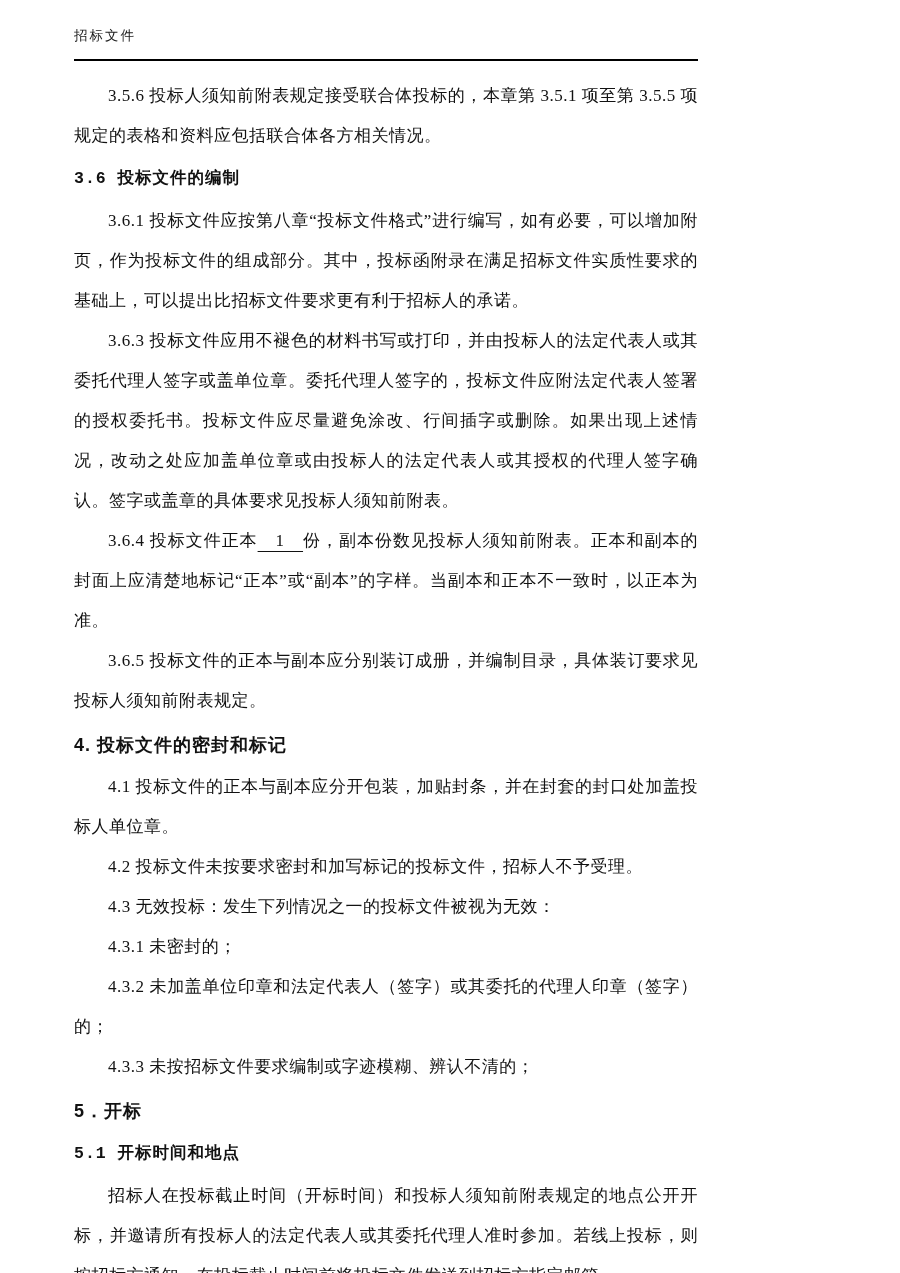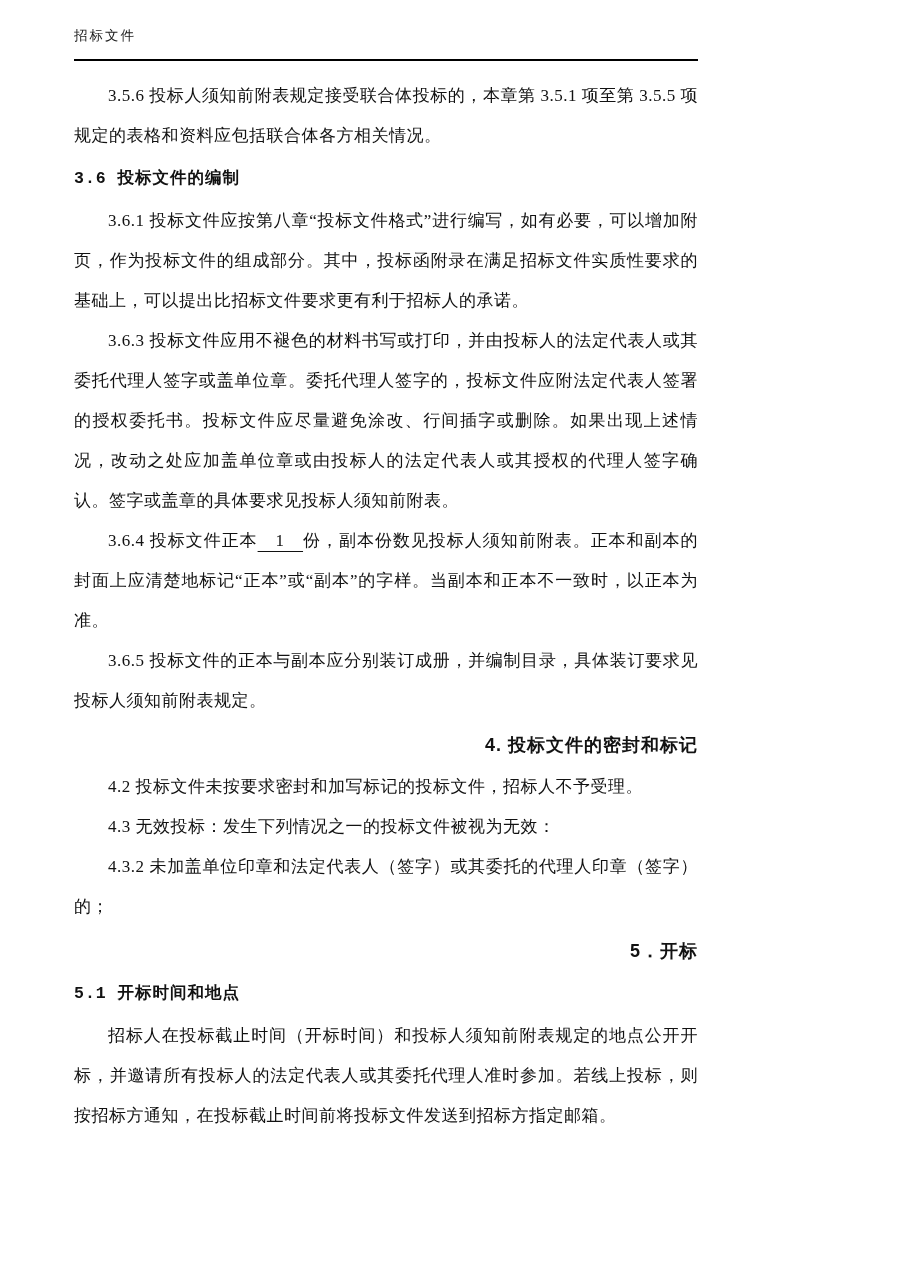"4. 投标文件的密封和标记" h1.sec { text-align: right -> none }
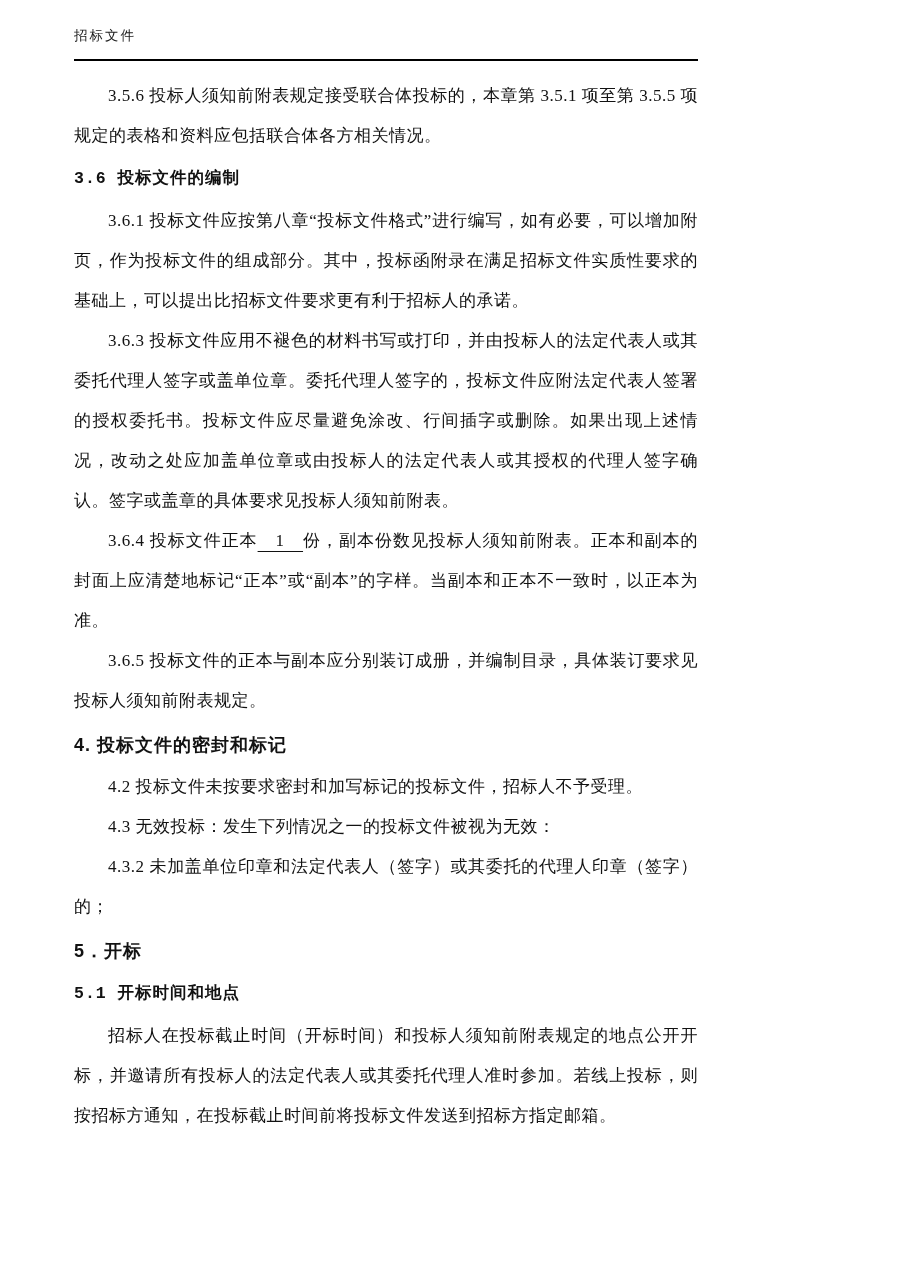"4.1" p.para { html: none -> <p>4.1 投标文件的正本与副本应分开包装，加贴封条，并在封套的封口处加盖投标人单位章。</p> }
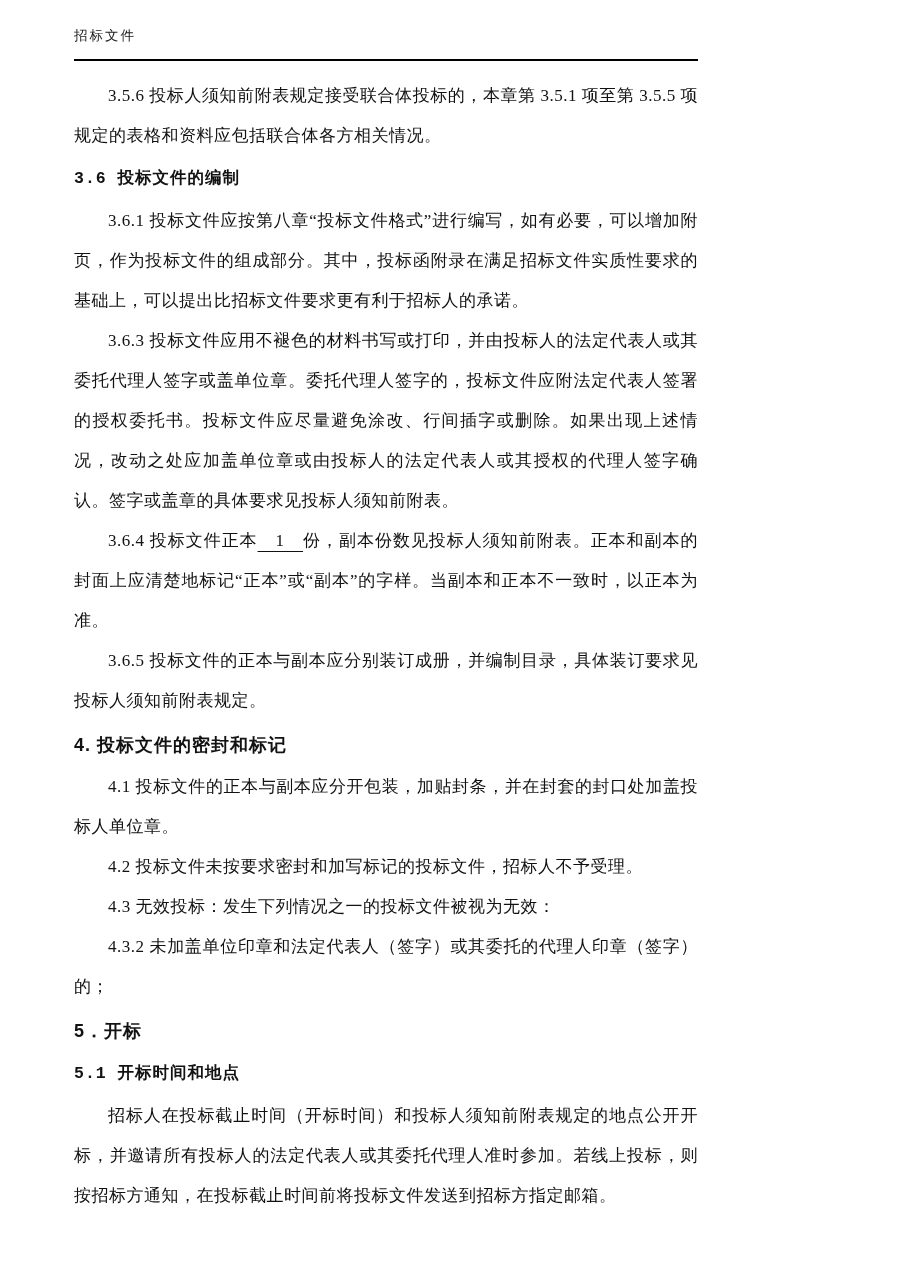"4.3.1 未密封的；" p.para { html: none -> <p>4.3.1 未密封的；</p> }
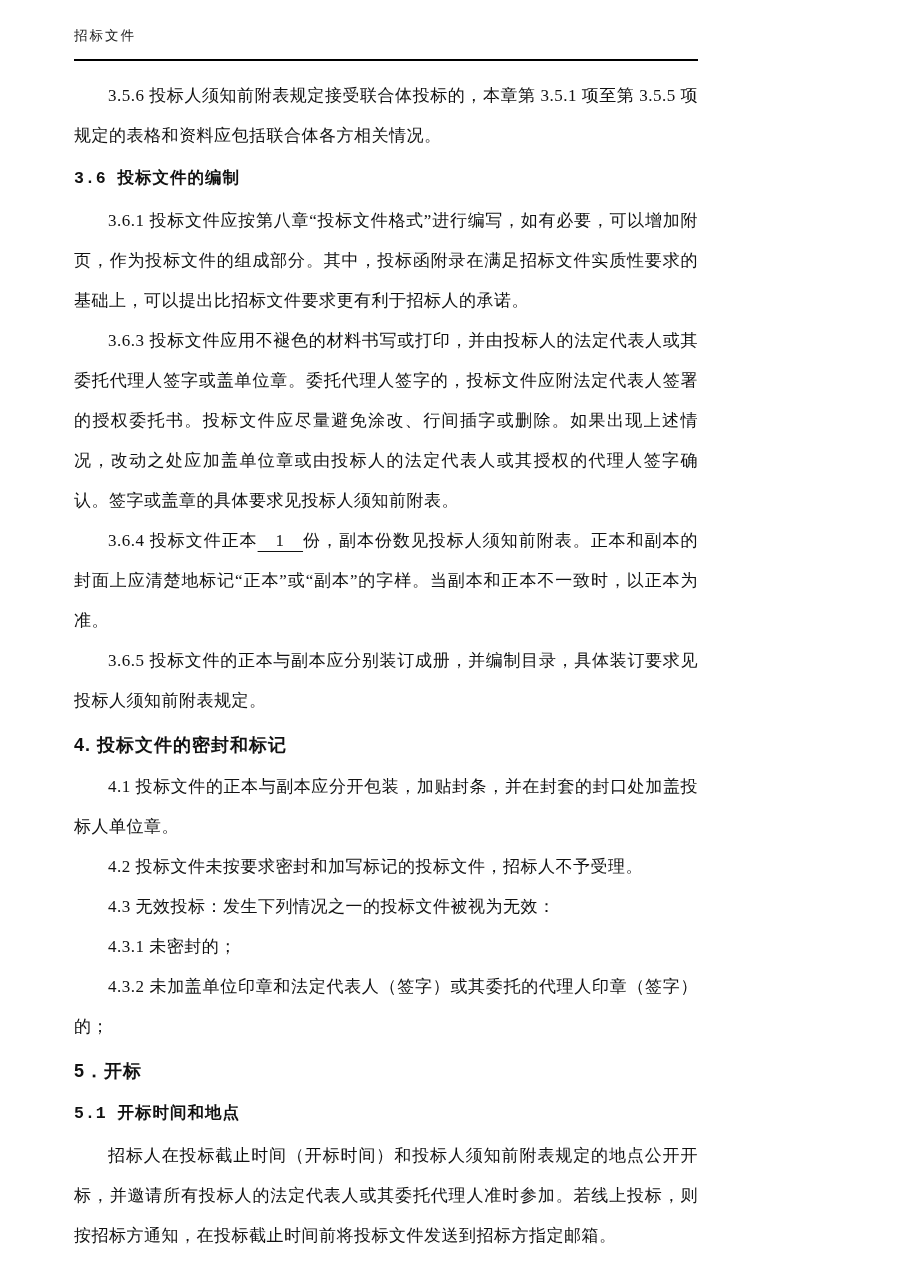"4.3.3 未按招标文件要求编制或字迹模糊、辨认不清的；" p.para { html: none -> <p>4.3.3 未按招标文件要求编制或字迹模糊、辨认不清的；</p> }
